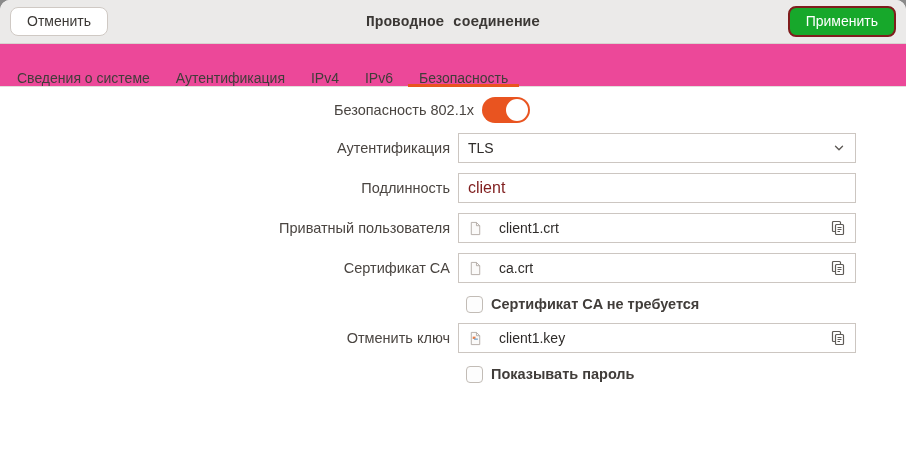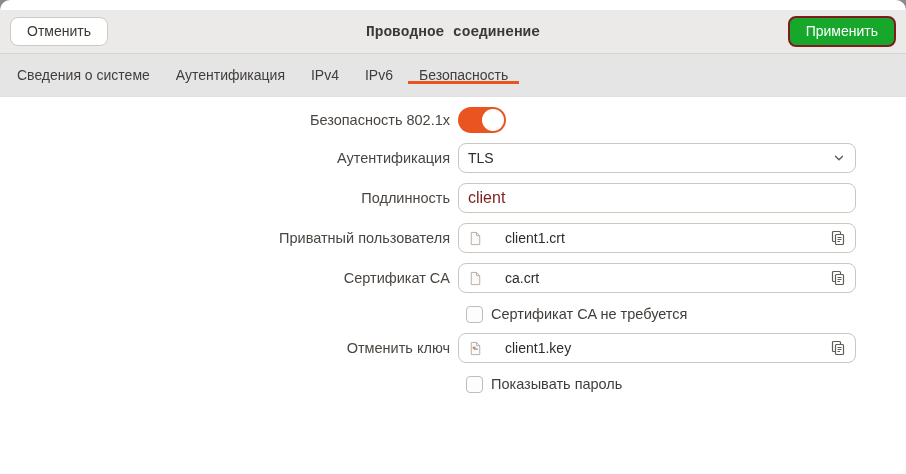"Отменить" .titlebar { margin-top: 10px -> none }
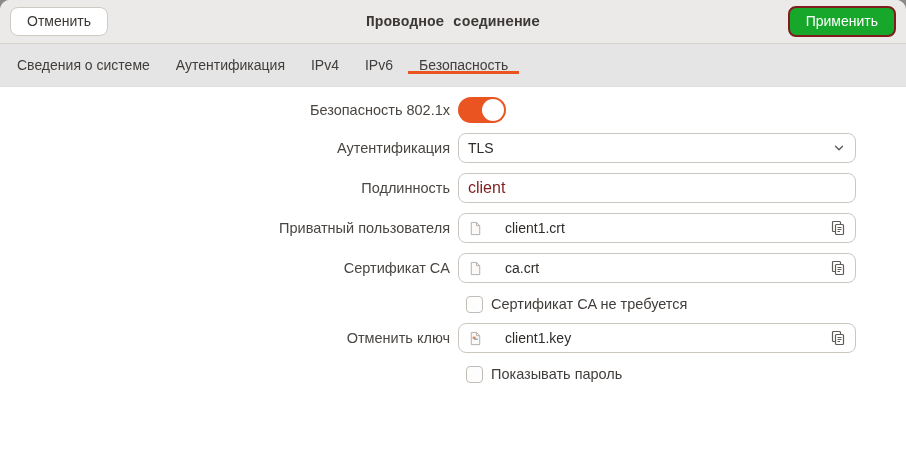"Сведения о системе" .tabbar { align-items: center -> flex-end; background: #e5e5e5 -> #ec4899 }
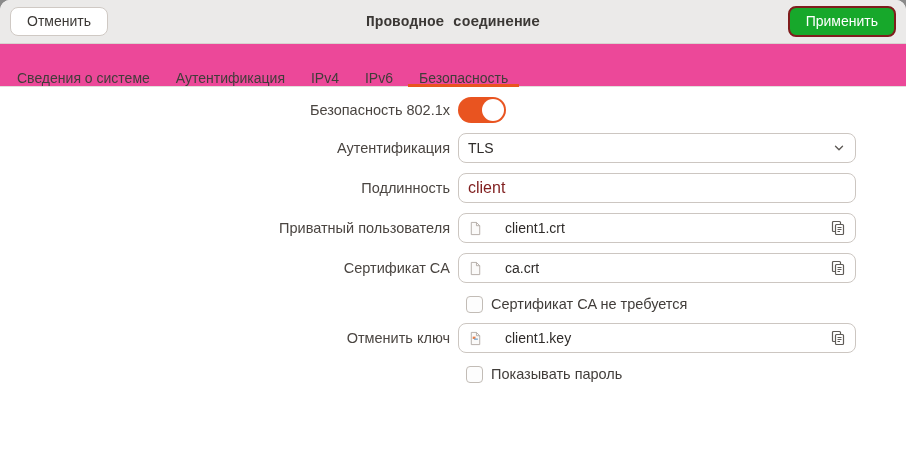"Безопасность 802.1x" .toggle-row { padding-left: none -> 24px }
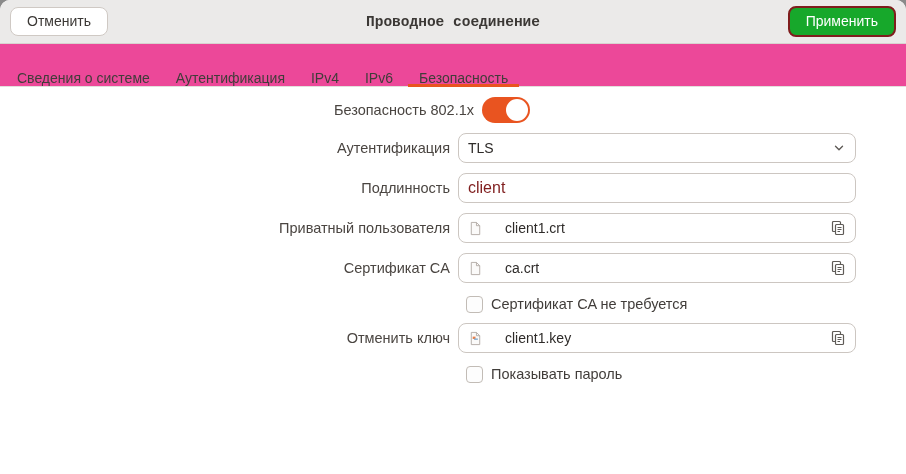"TLS" .field { border-radius: 8px -> 0; gap: 22px -> 16px }
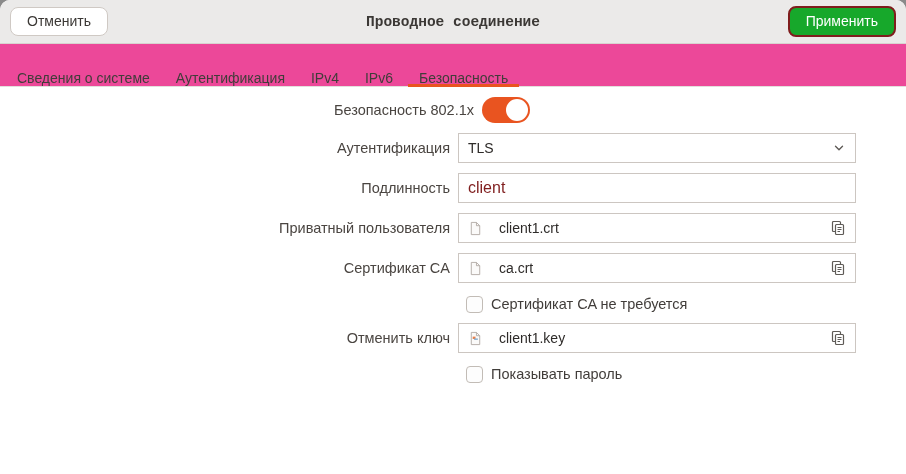"Сертификат CA не требуется" .check-lbl { font-weight: none -> bold }
